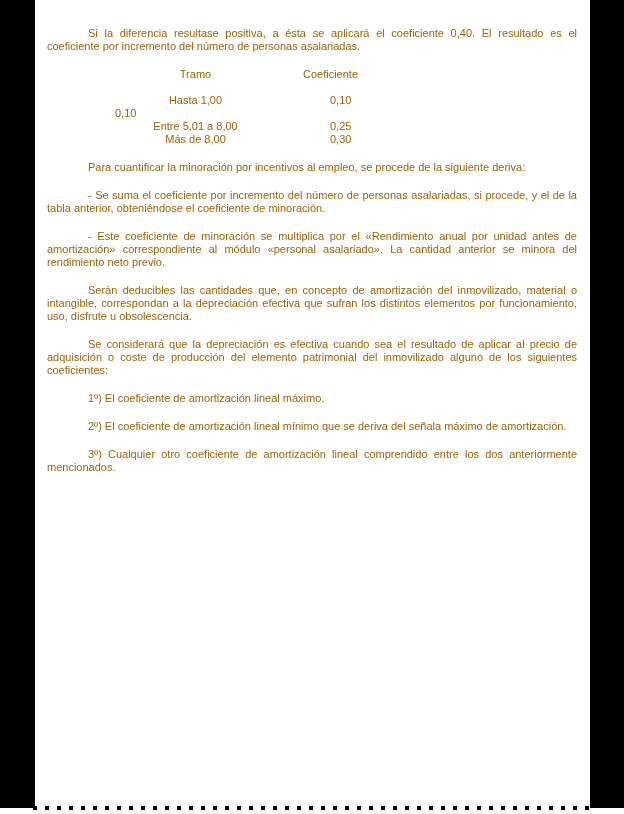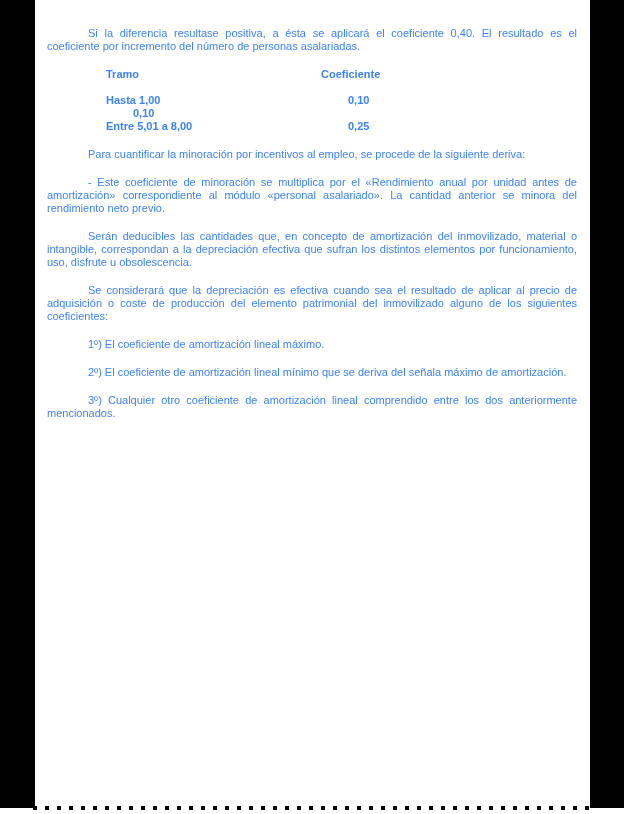"Si la diferencia resultase positiva," .page { color: #3b82f6 -> #a16207 }
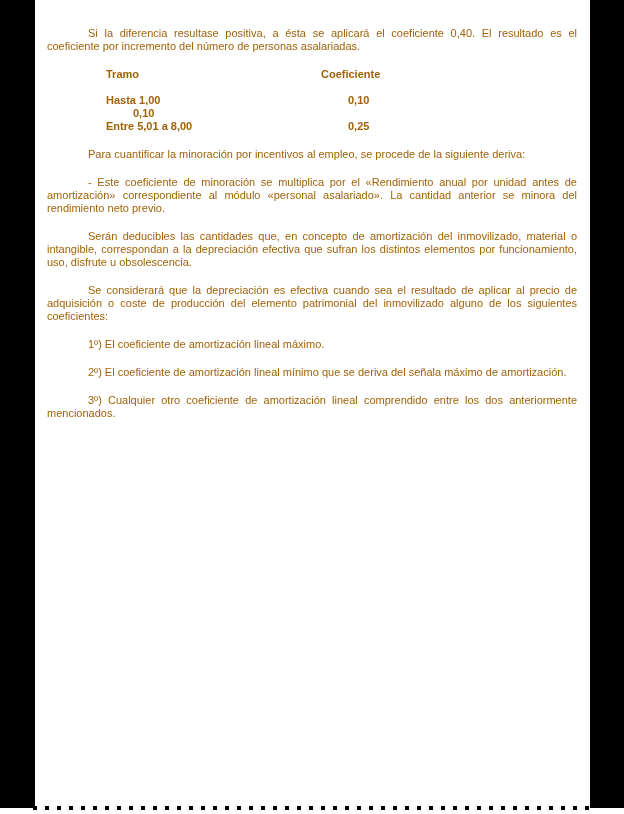"Tramo" .coef-table { font-weight: bold -> none; margin: 0 0 15px 59px -> 0 0 15px 41px; text-align: left -> center }
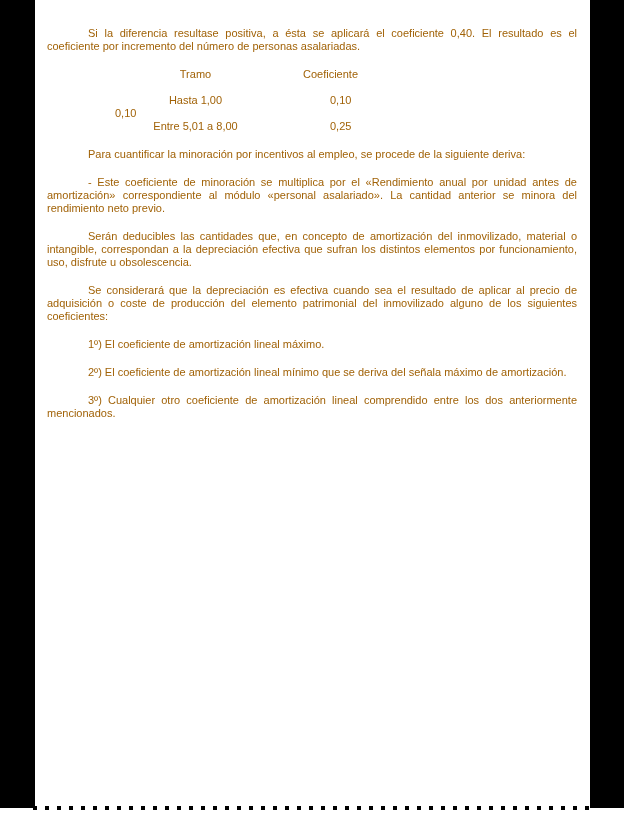"Más de 8,00" div.t-row { html: none -> <div> <span>Más de 8,00</span> <span>0,30</span> </div> }
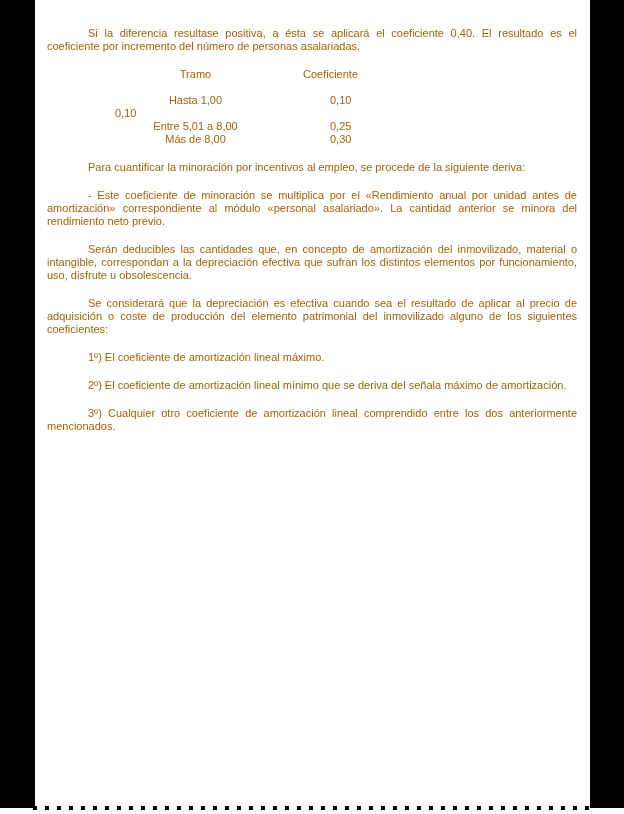"- Se suma el coeficiente" p { html: none -> <p>- Se suma el coeficiente por incremento del número de personas asalariadas, si procede, y el de la tabla anterior, obteniéndose el coeficiente de minoración.</p> }
